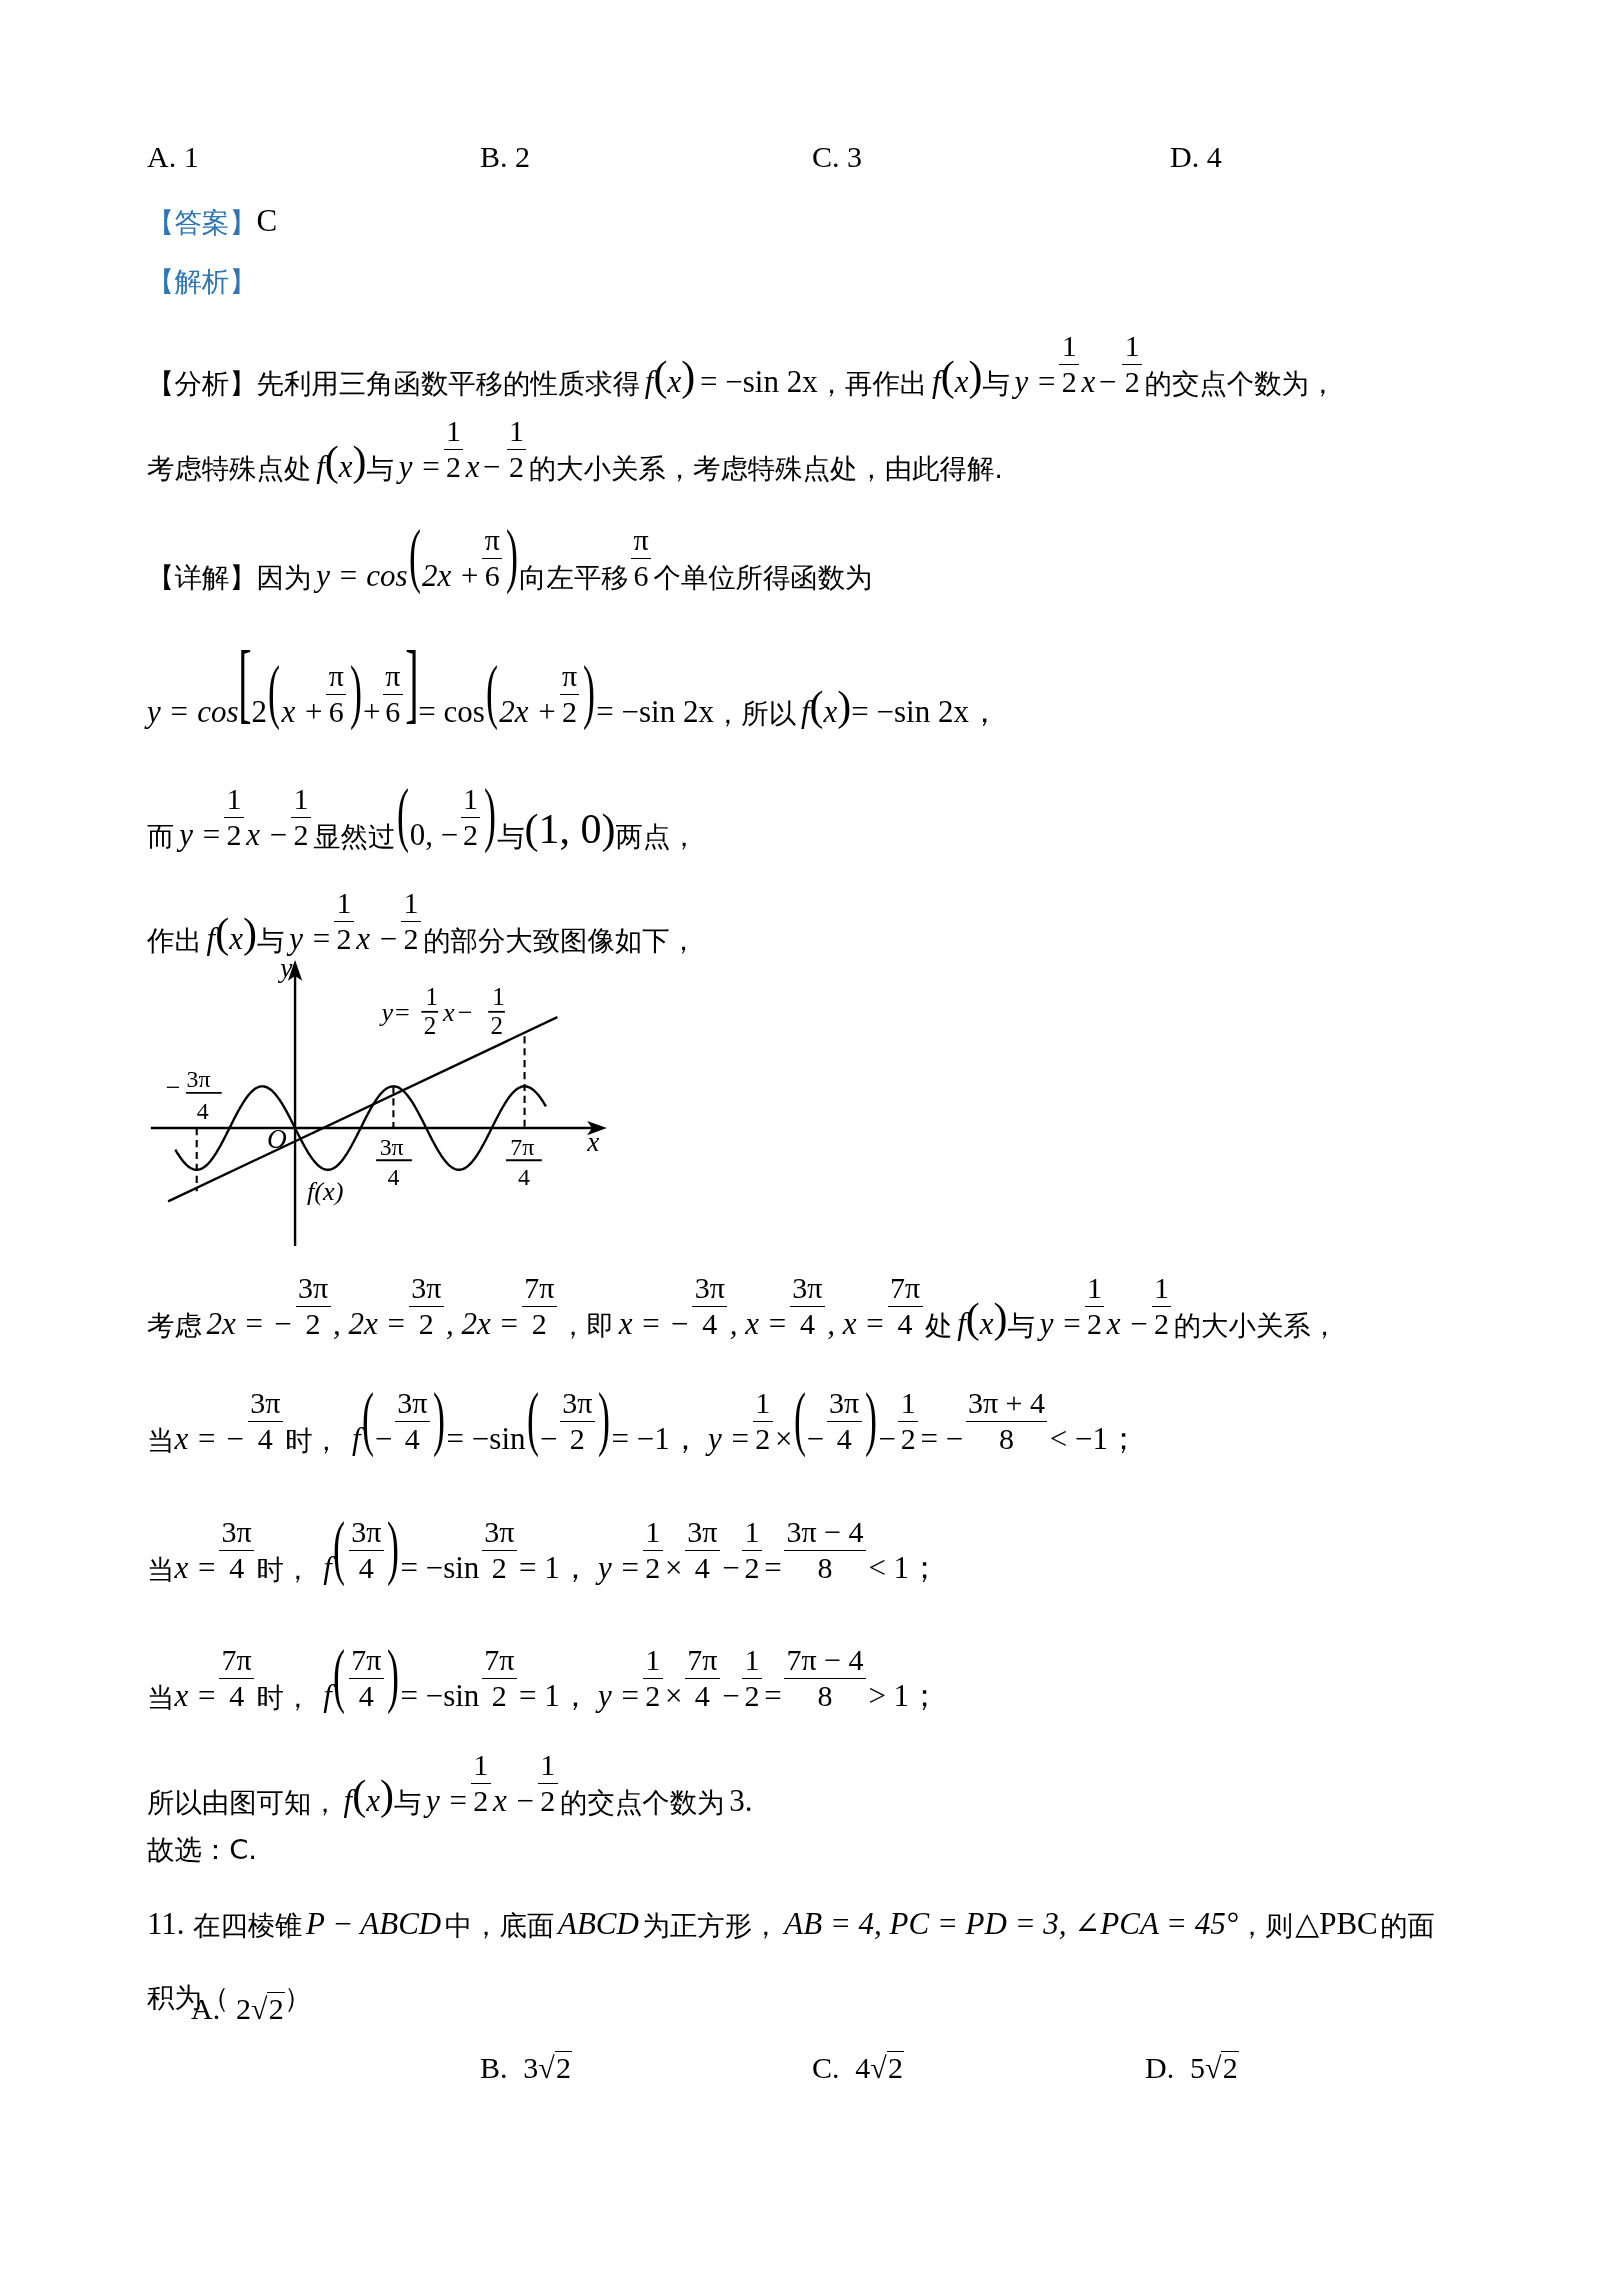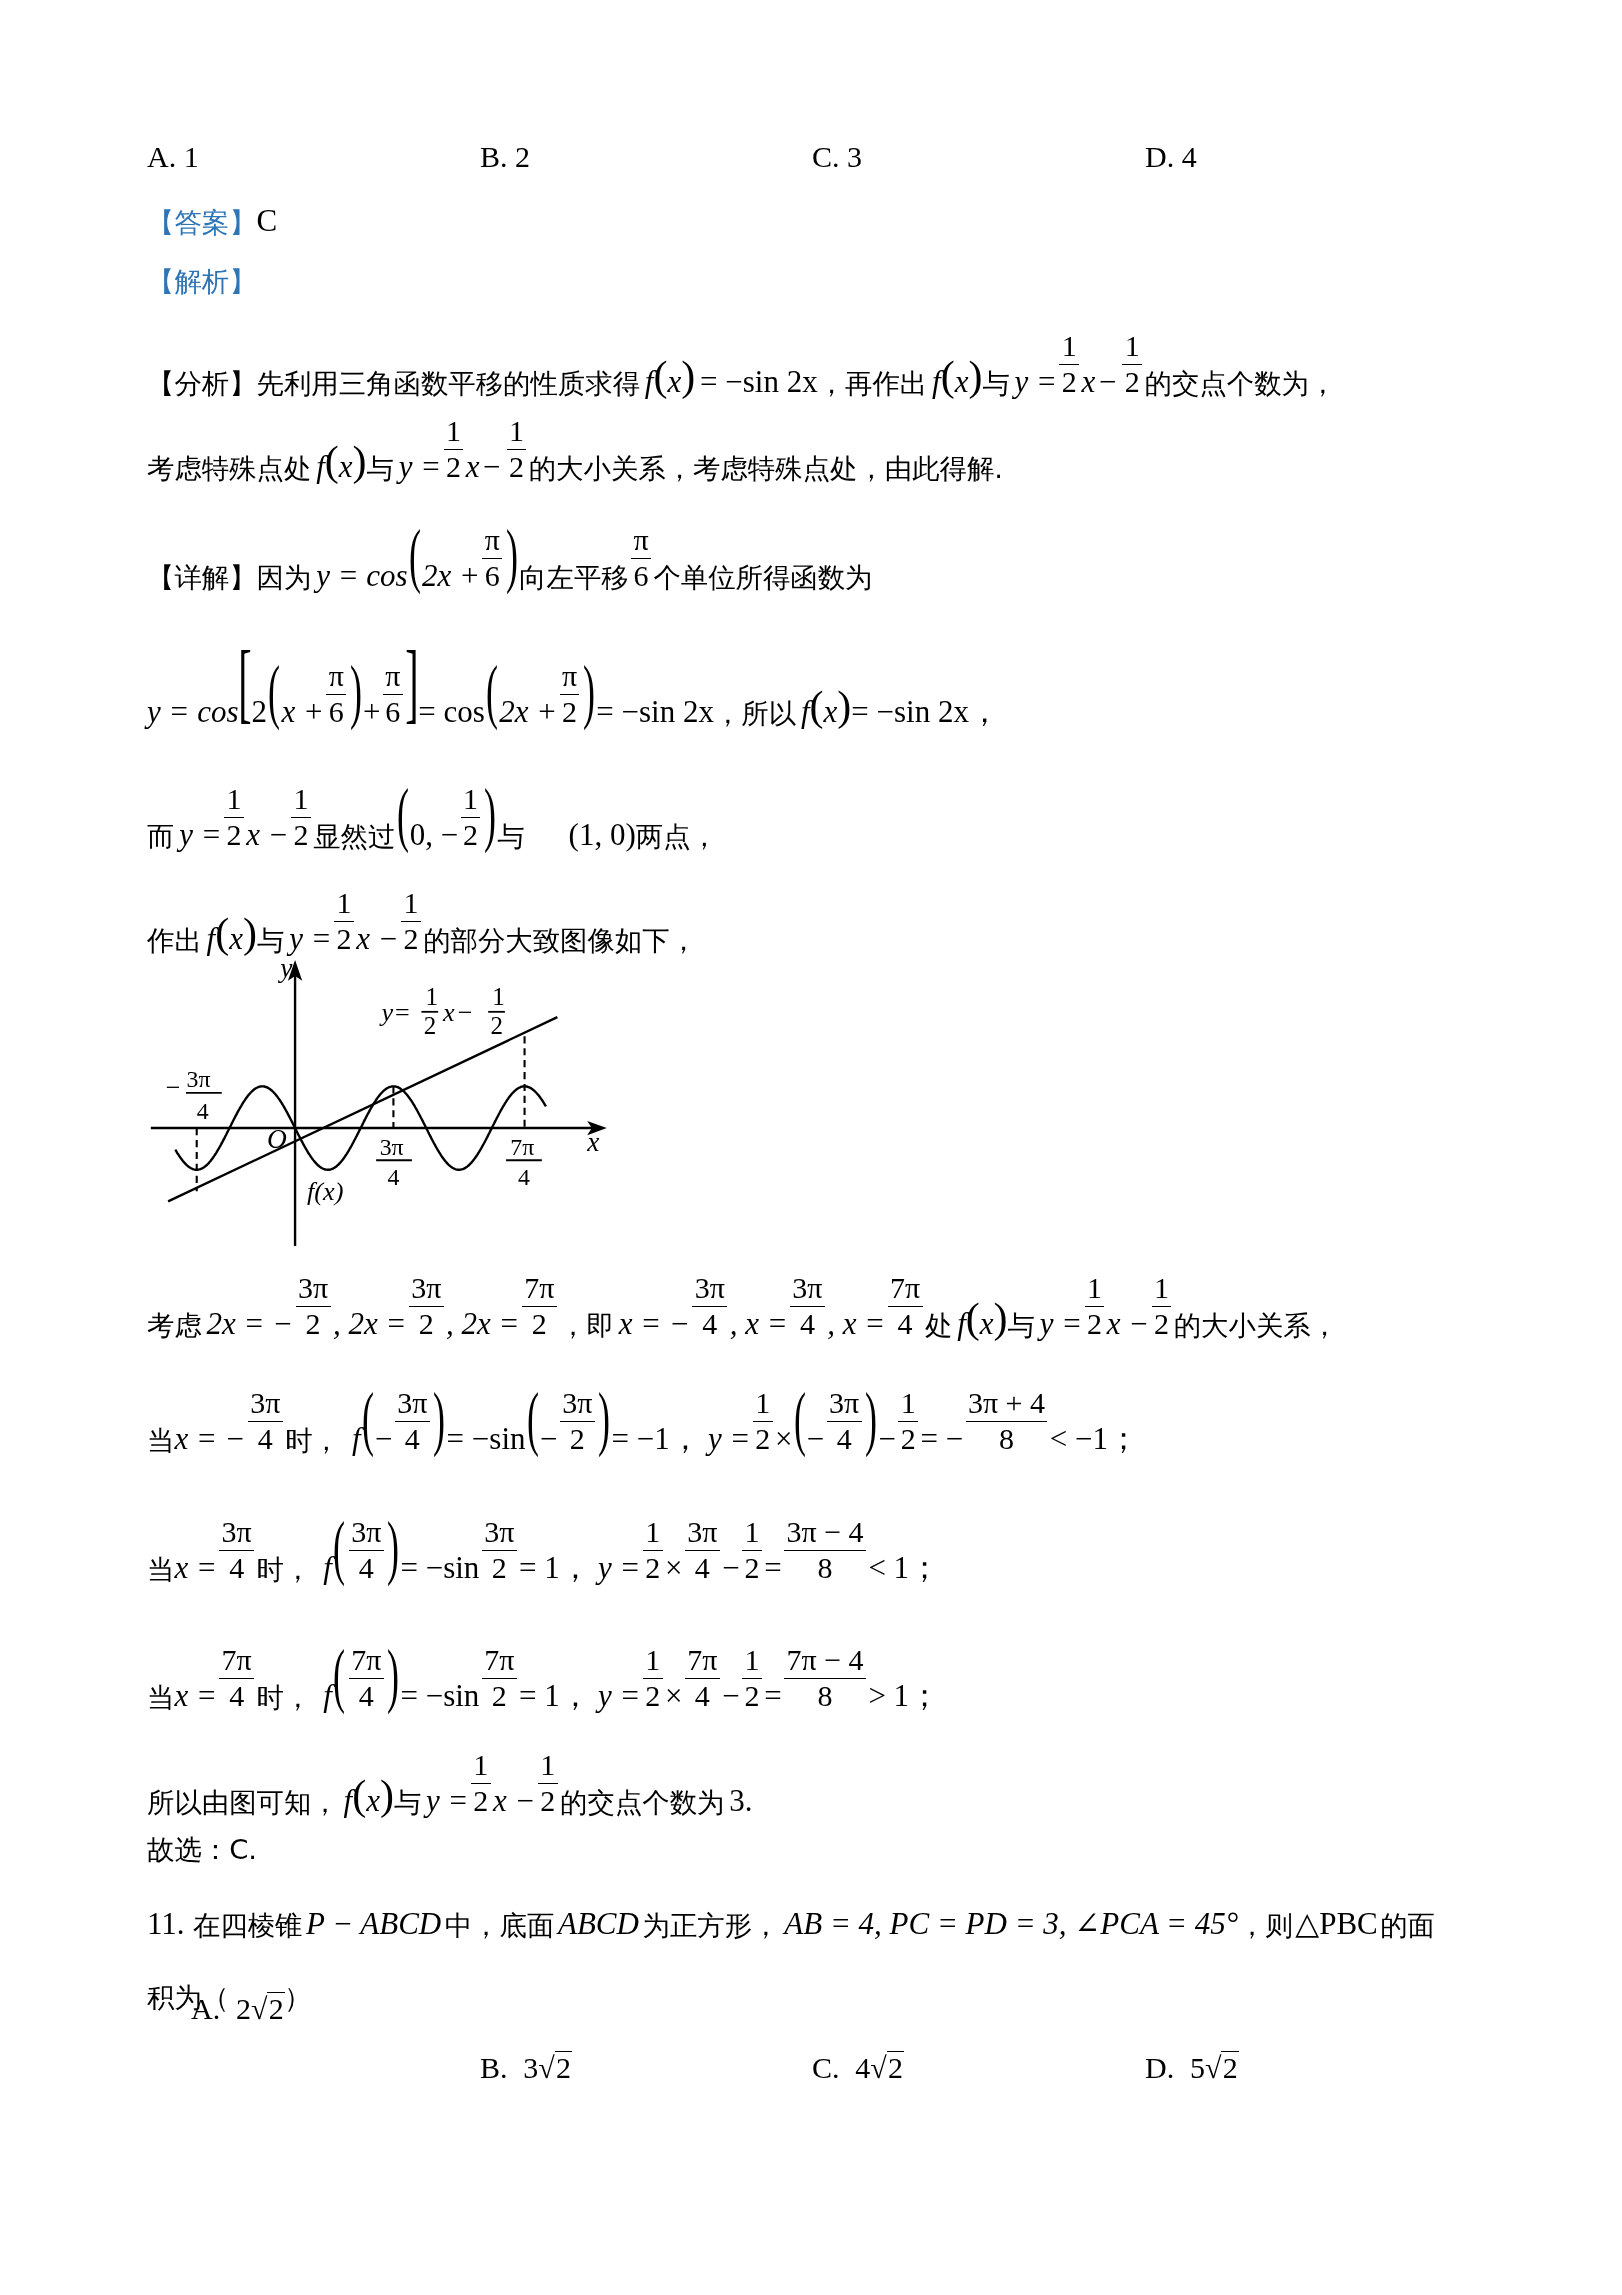"D. 4" div.opt { left: 1145px -> 1170px }
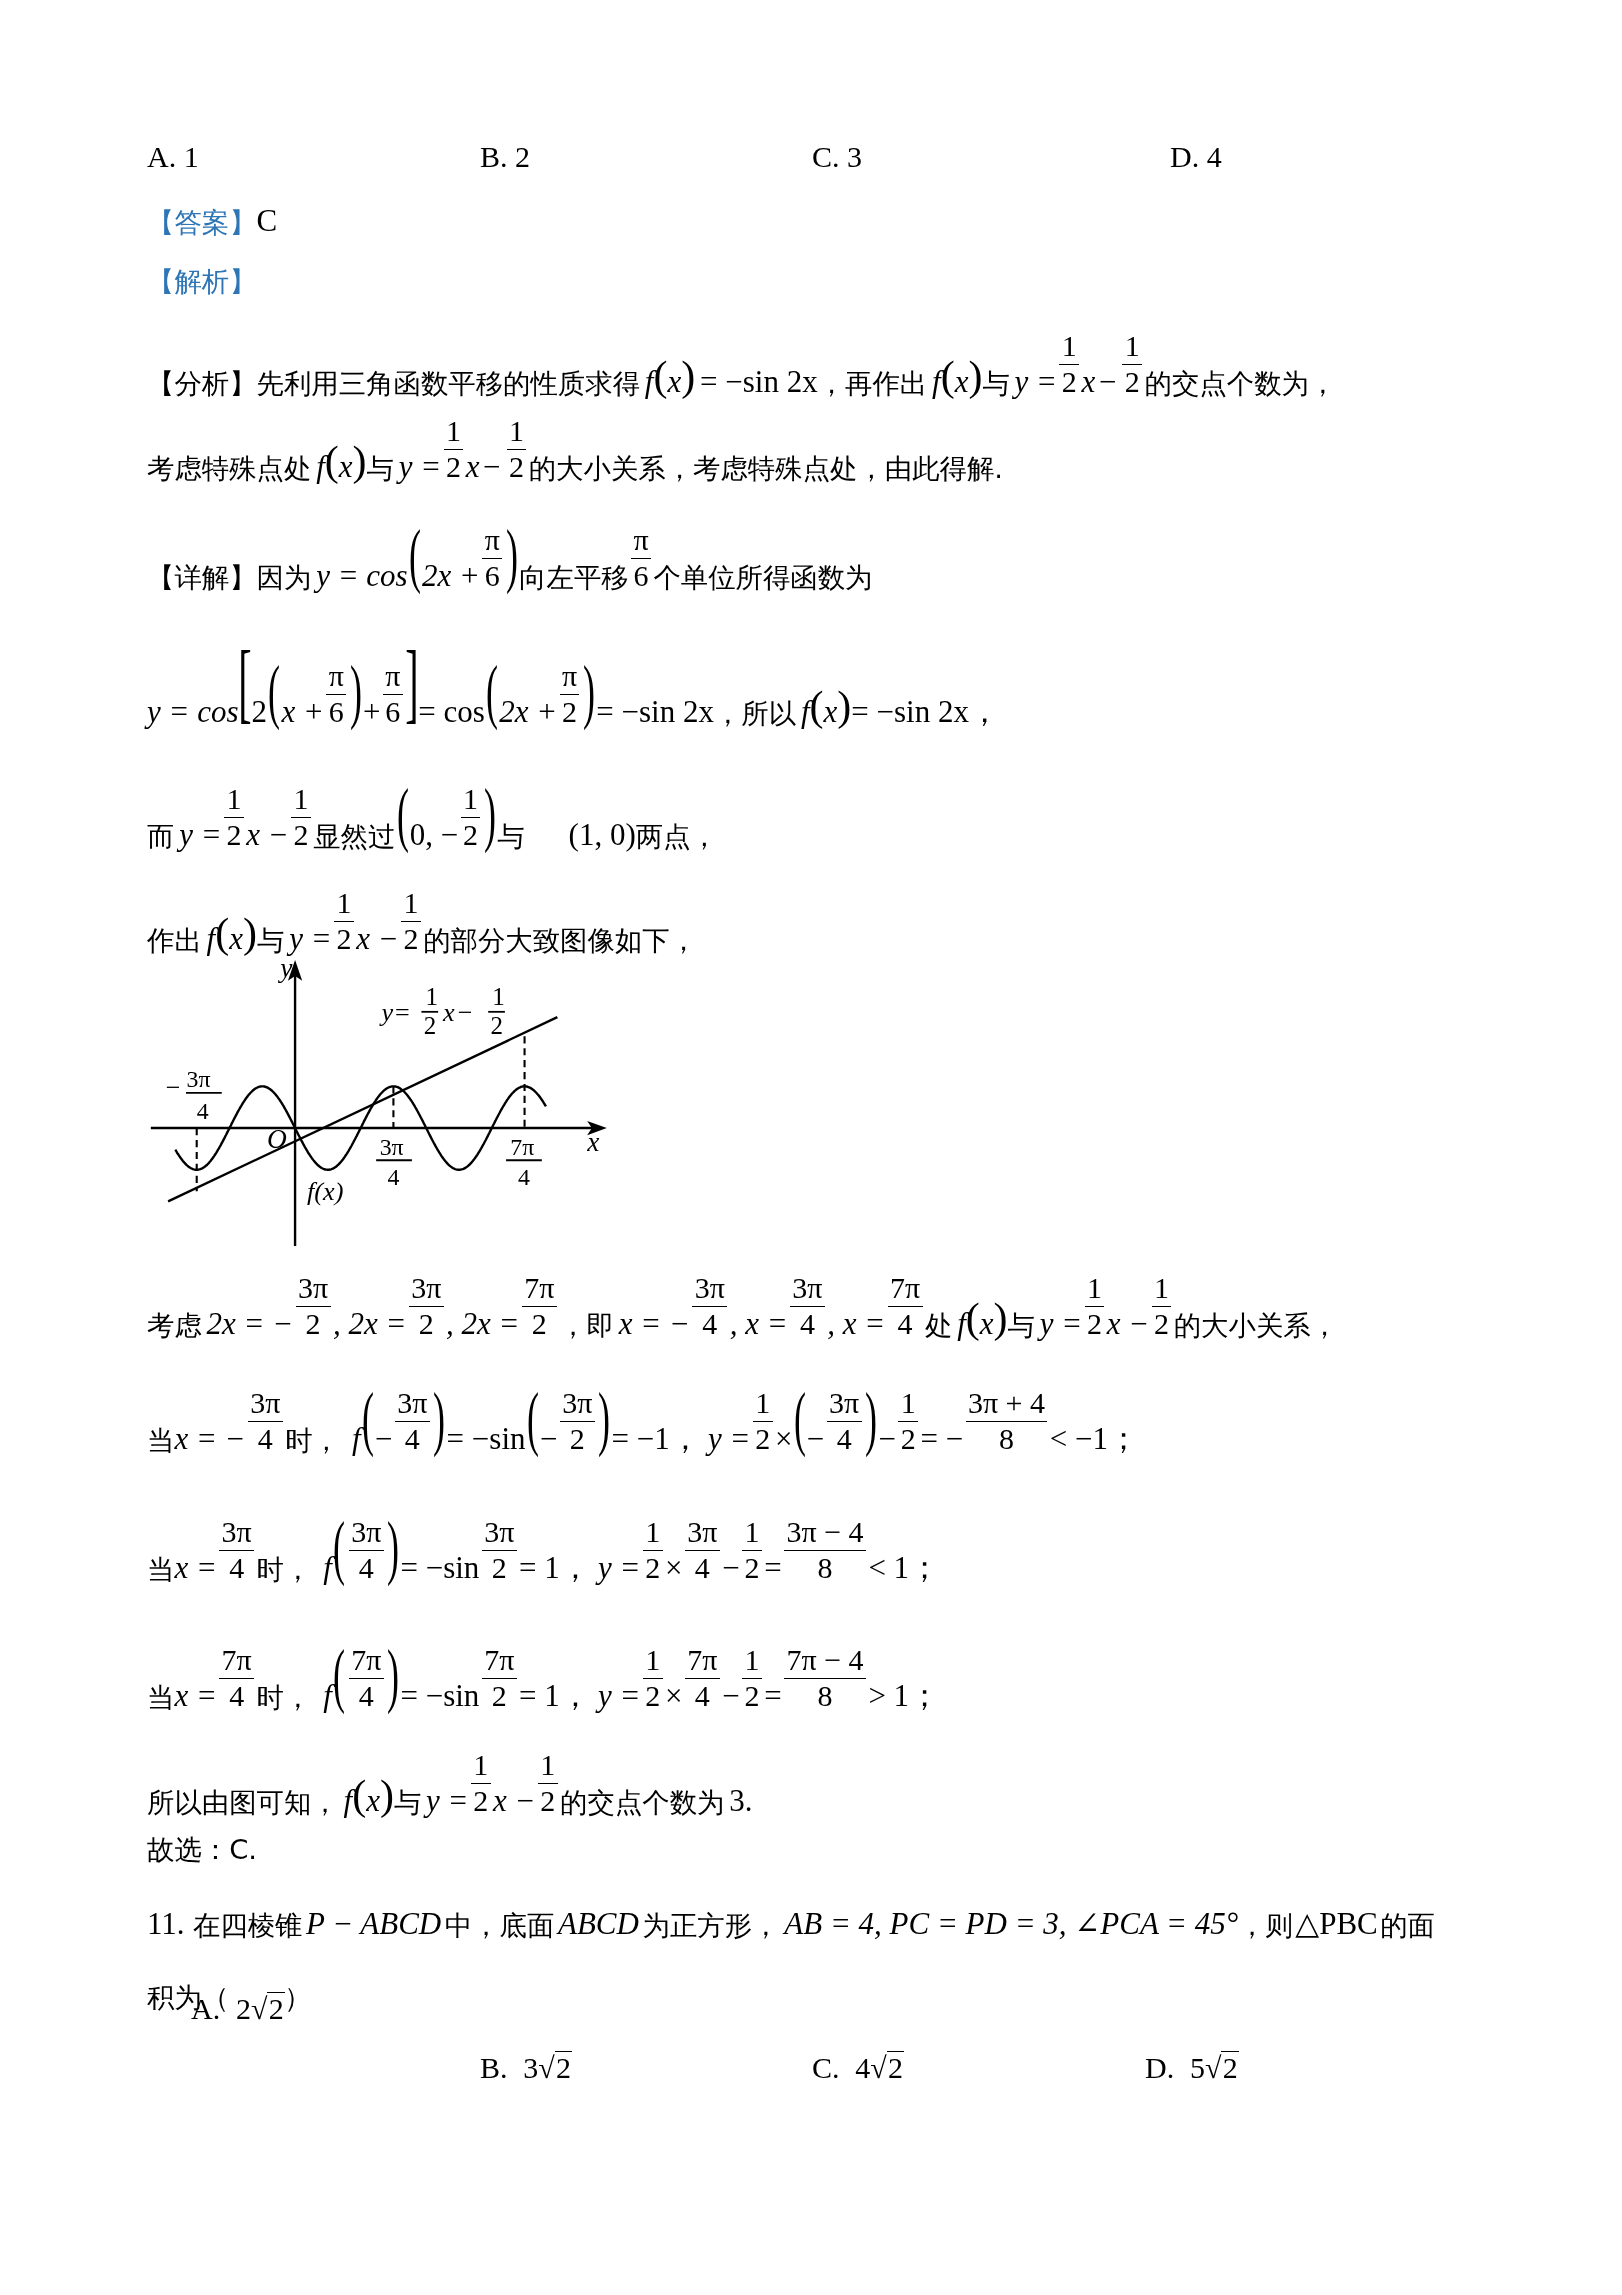"(1, 0)" span.m { font-size: 31px -> 42px; margin-left: 44px -> none }
